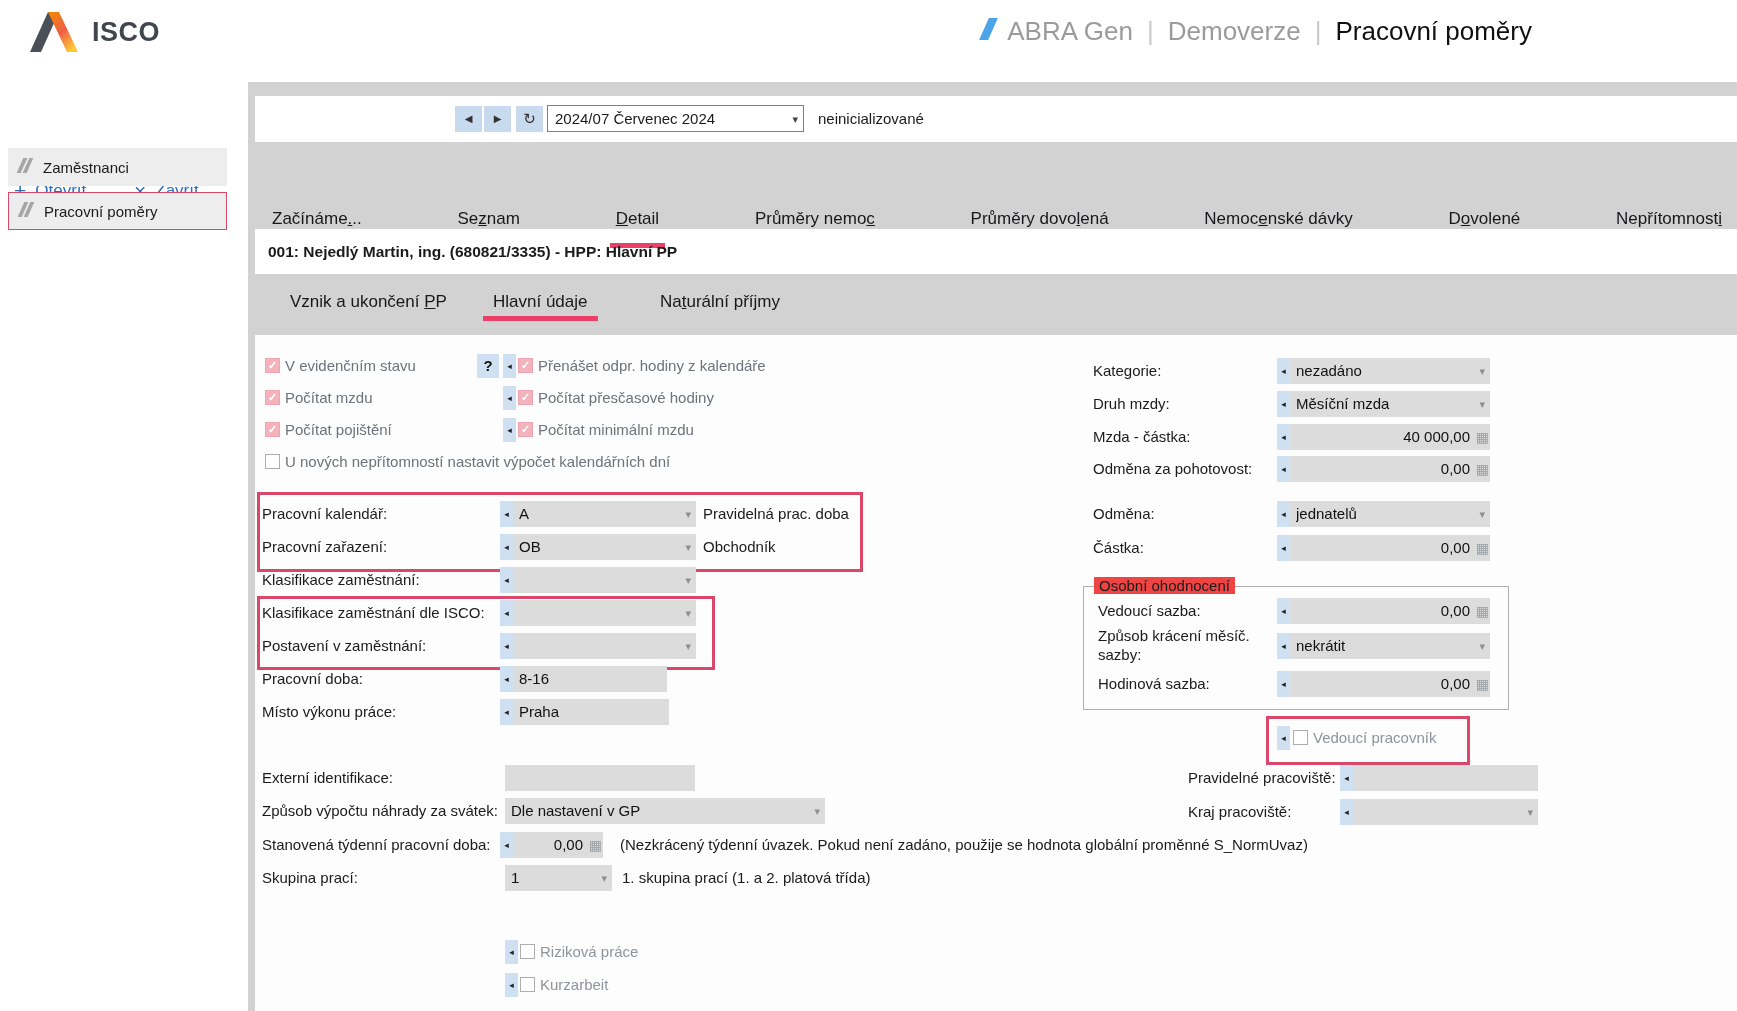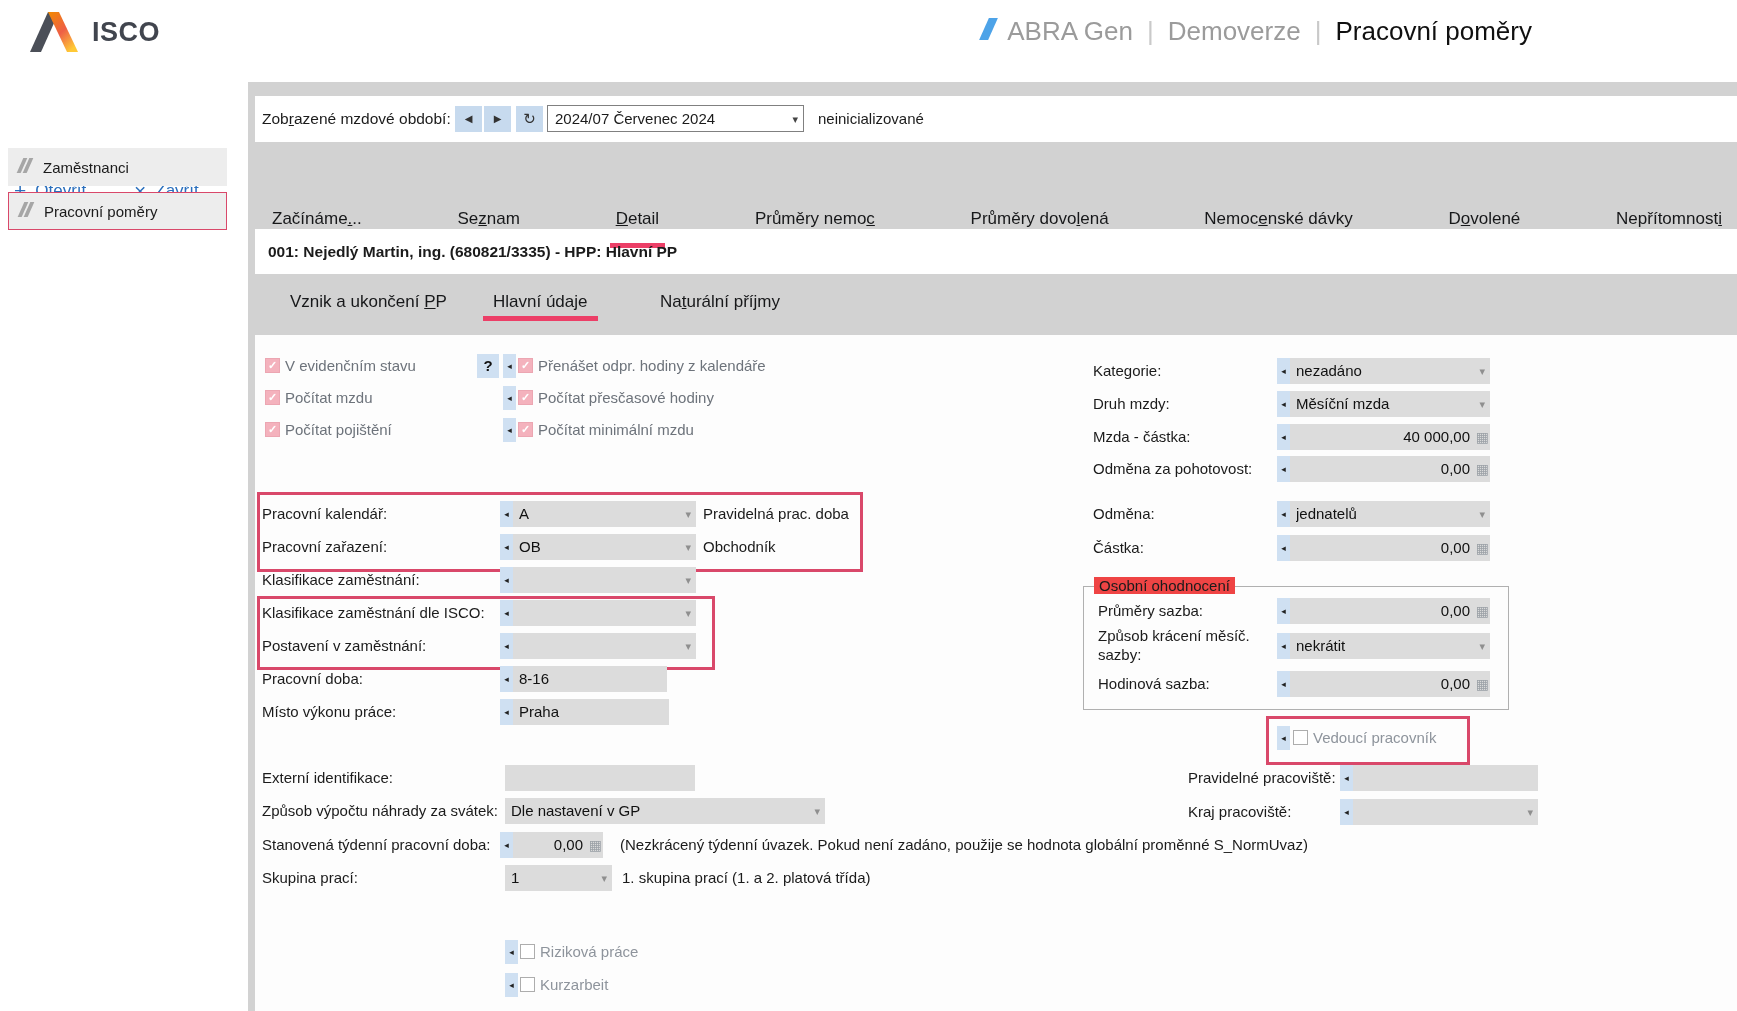"Zobrazené mzdové období:" span.pl { html: <span>Zob<u>r</u>azené mzdové období:</span> -> none }
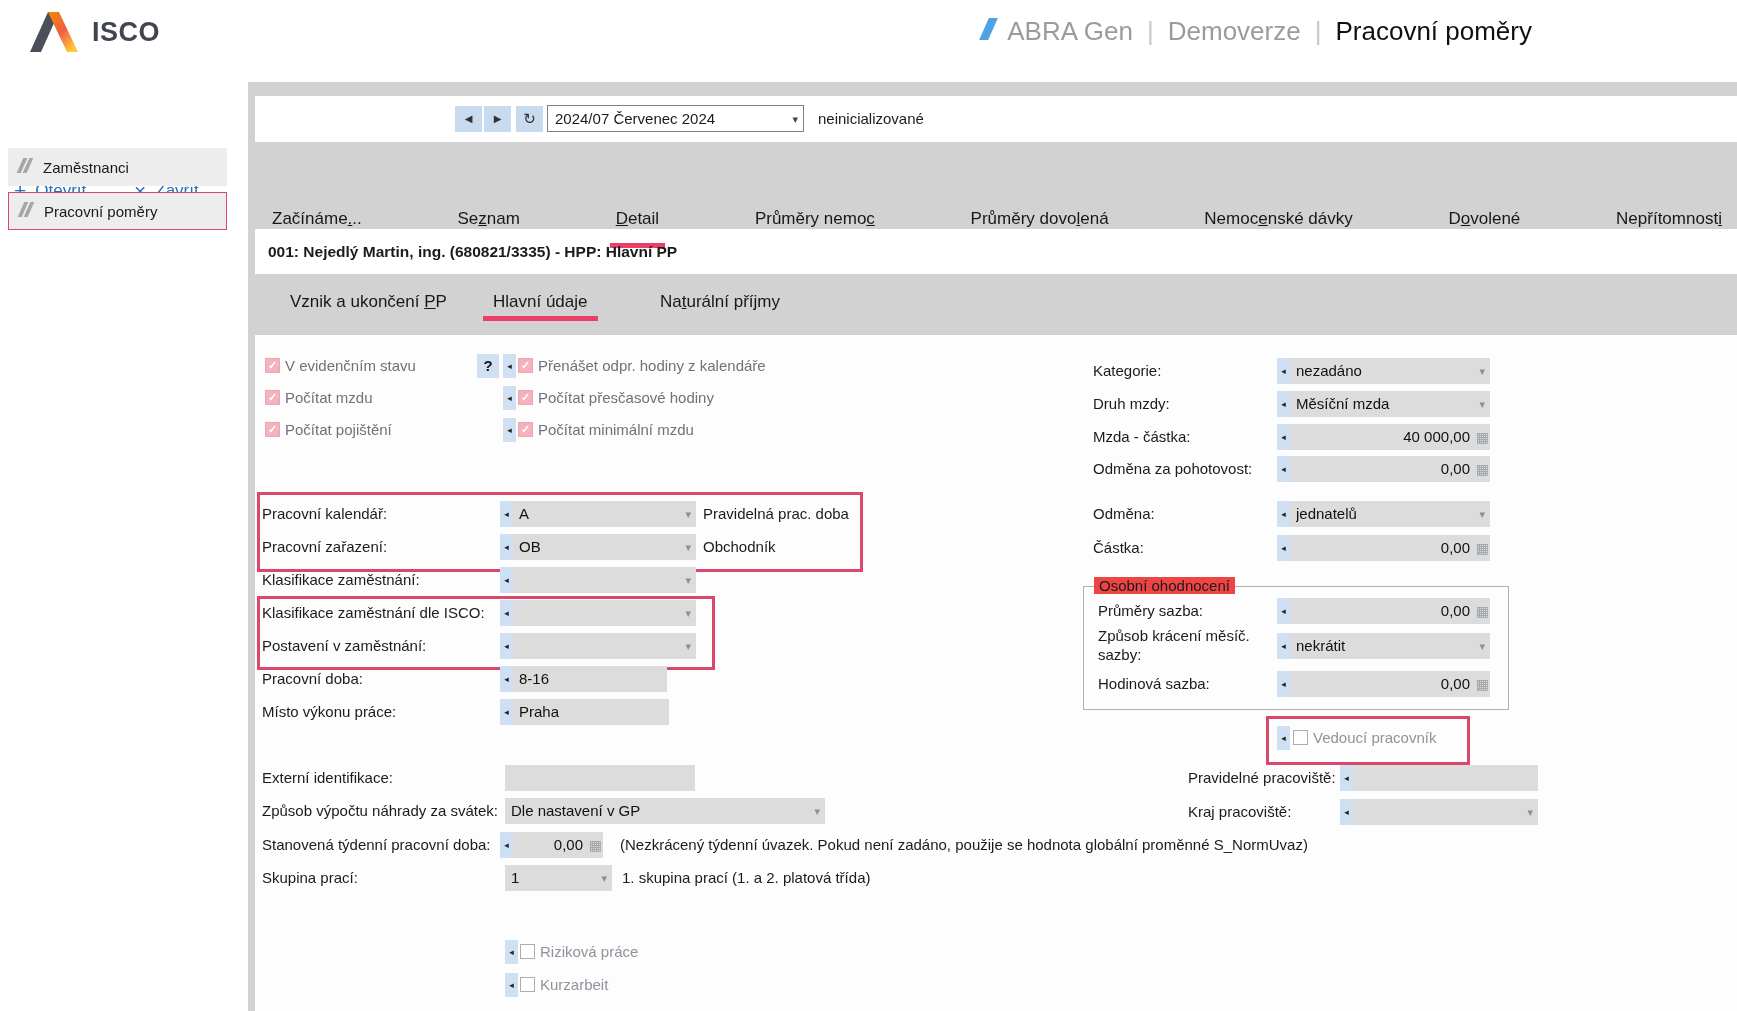"U nových nepřítomností nastavit výpočet" div.crow { html: none -> <div> <span> <span>✓</span> </span> <span>U nových nepřítomností nastavit výpočet kalendářních dní</span> </div> }
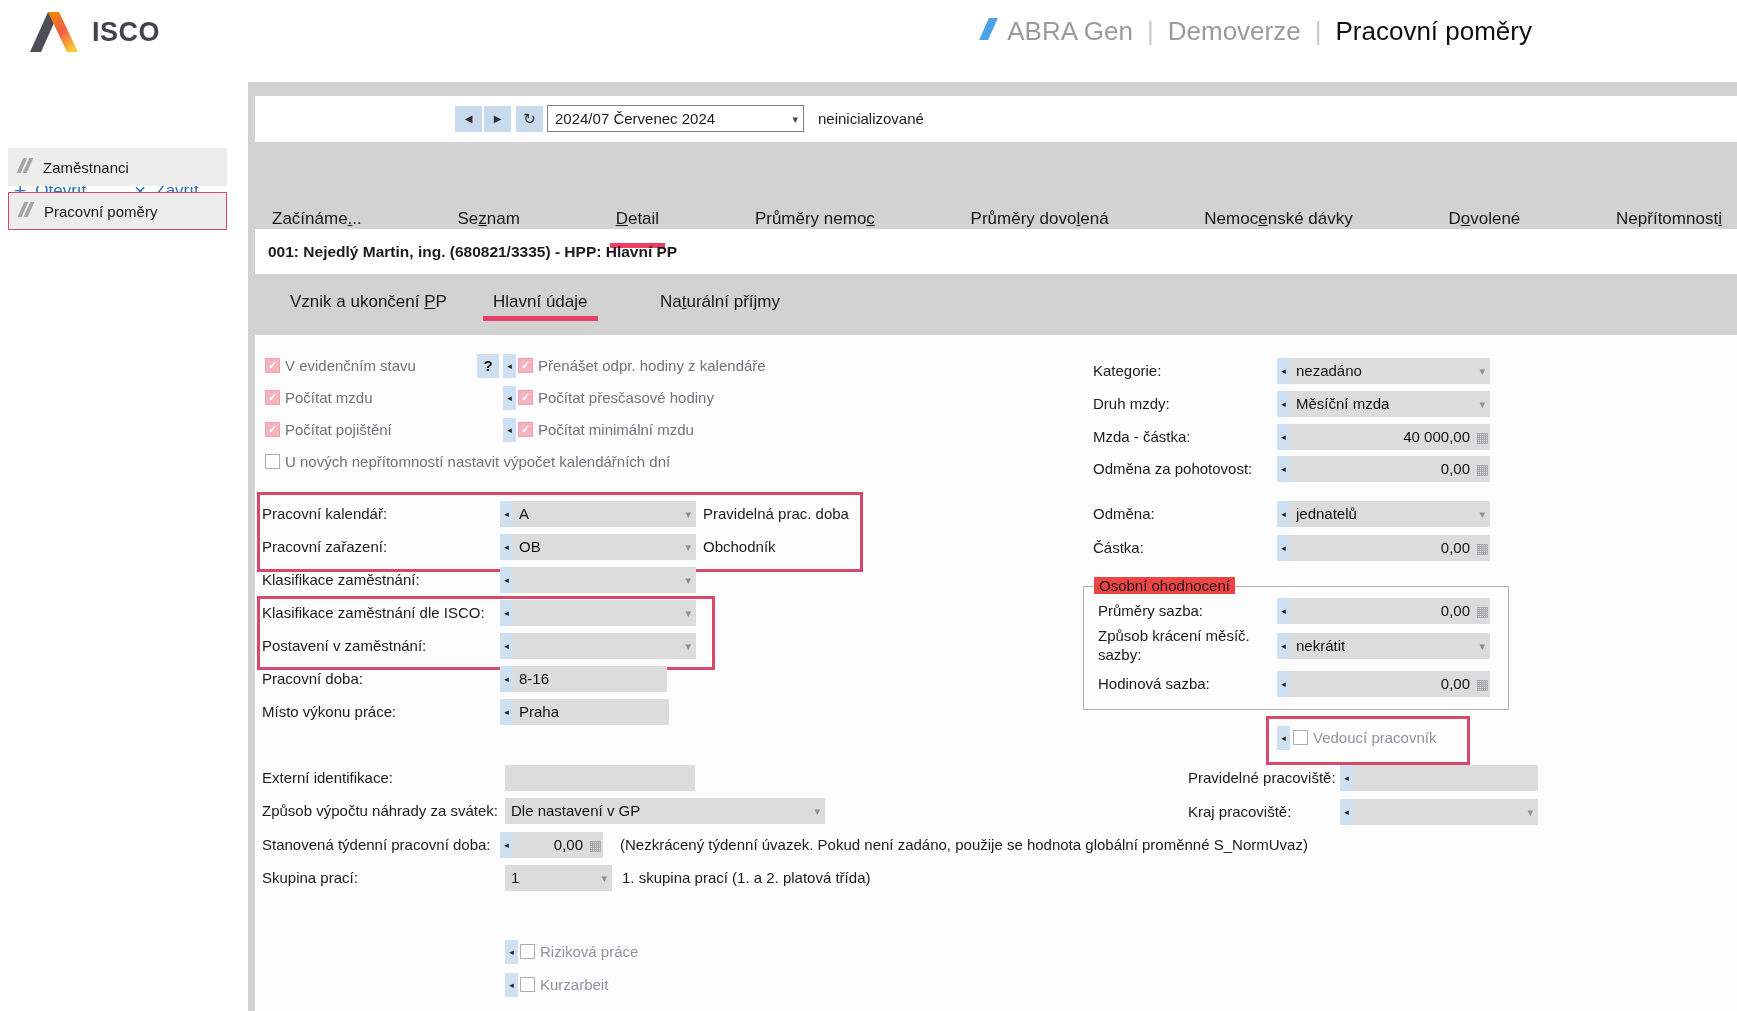"Průměry sazba:" span.lbl { text: Průměry -> Vedoucí }
